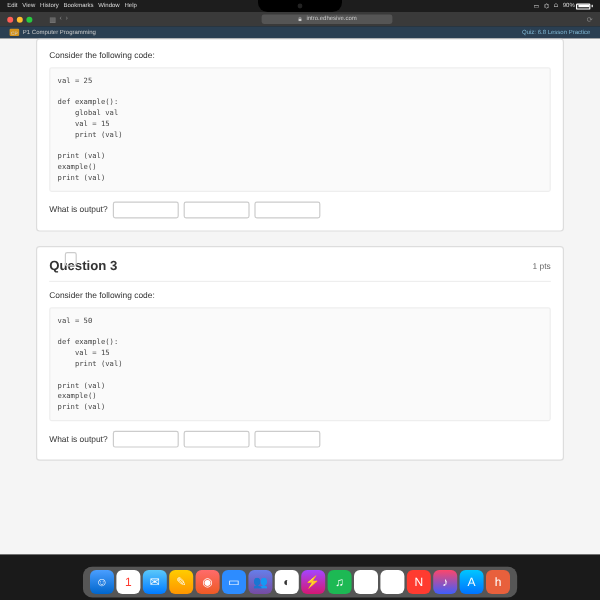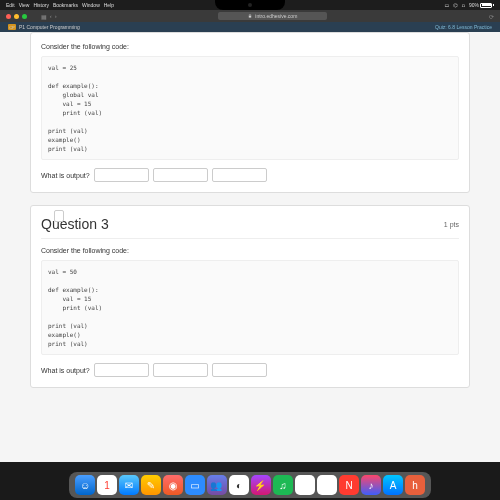"Question 3" .qtitle { font-size: 14px -> 11px; font-weight: 400 -> 700 }
